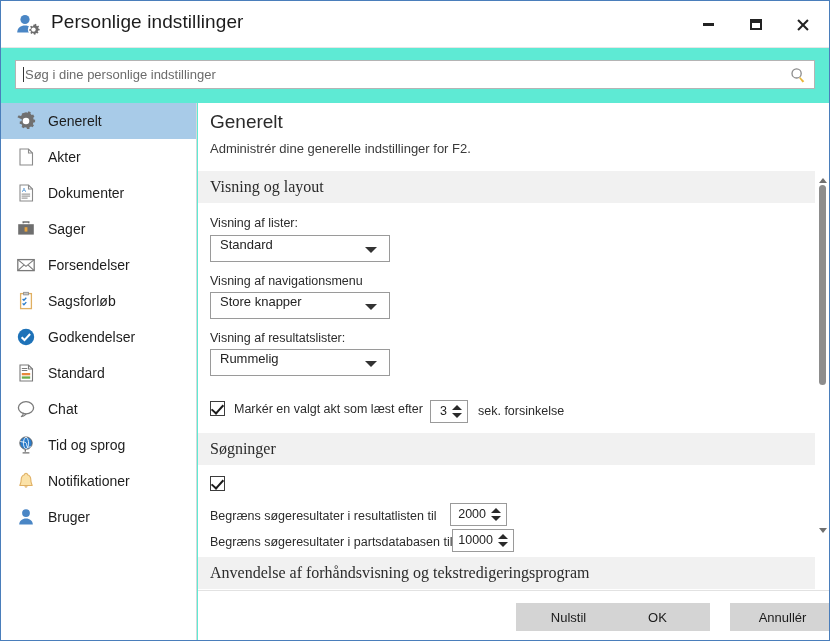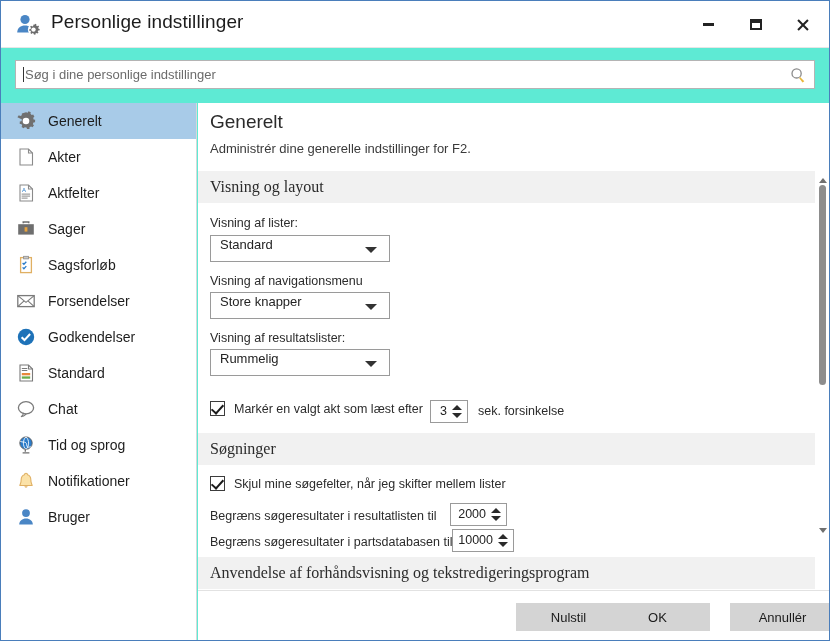"Aktfelter" span.side-lbl { text: Aktfelter -> Dokumenter }
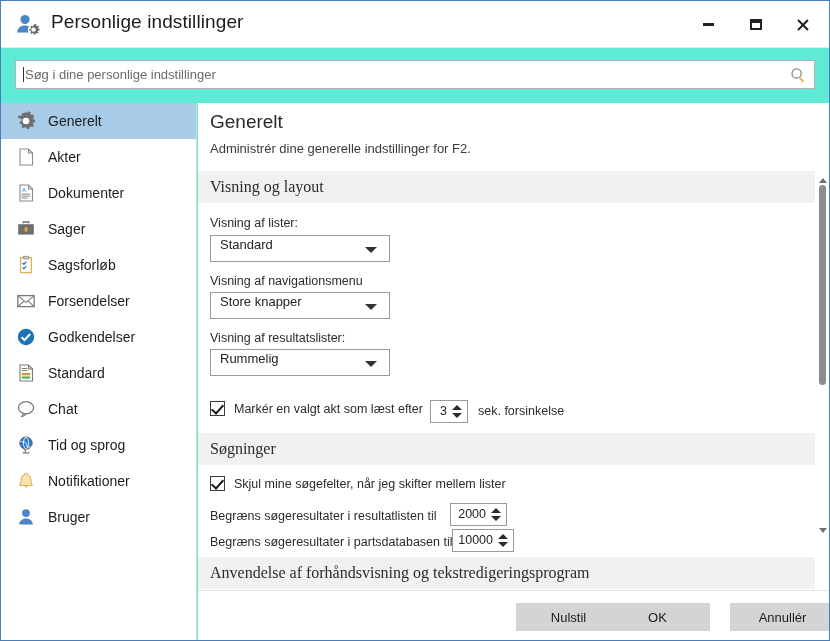"Sagsforløb" div.side-item { order: before "Forsendelser" -> after "Forsendelser" }
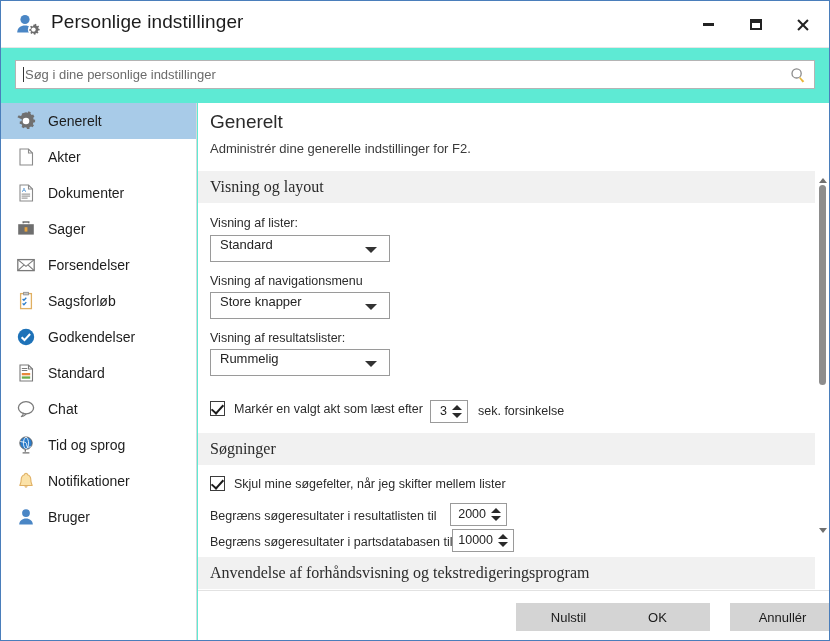"Skjul mine søgefelter, når jeg" span.cb-lbl { html: <span>Skjul mine søgefelter, når jeg skifter mellem lister</span> -> none }
